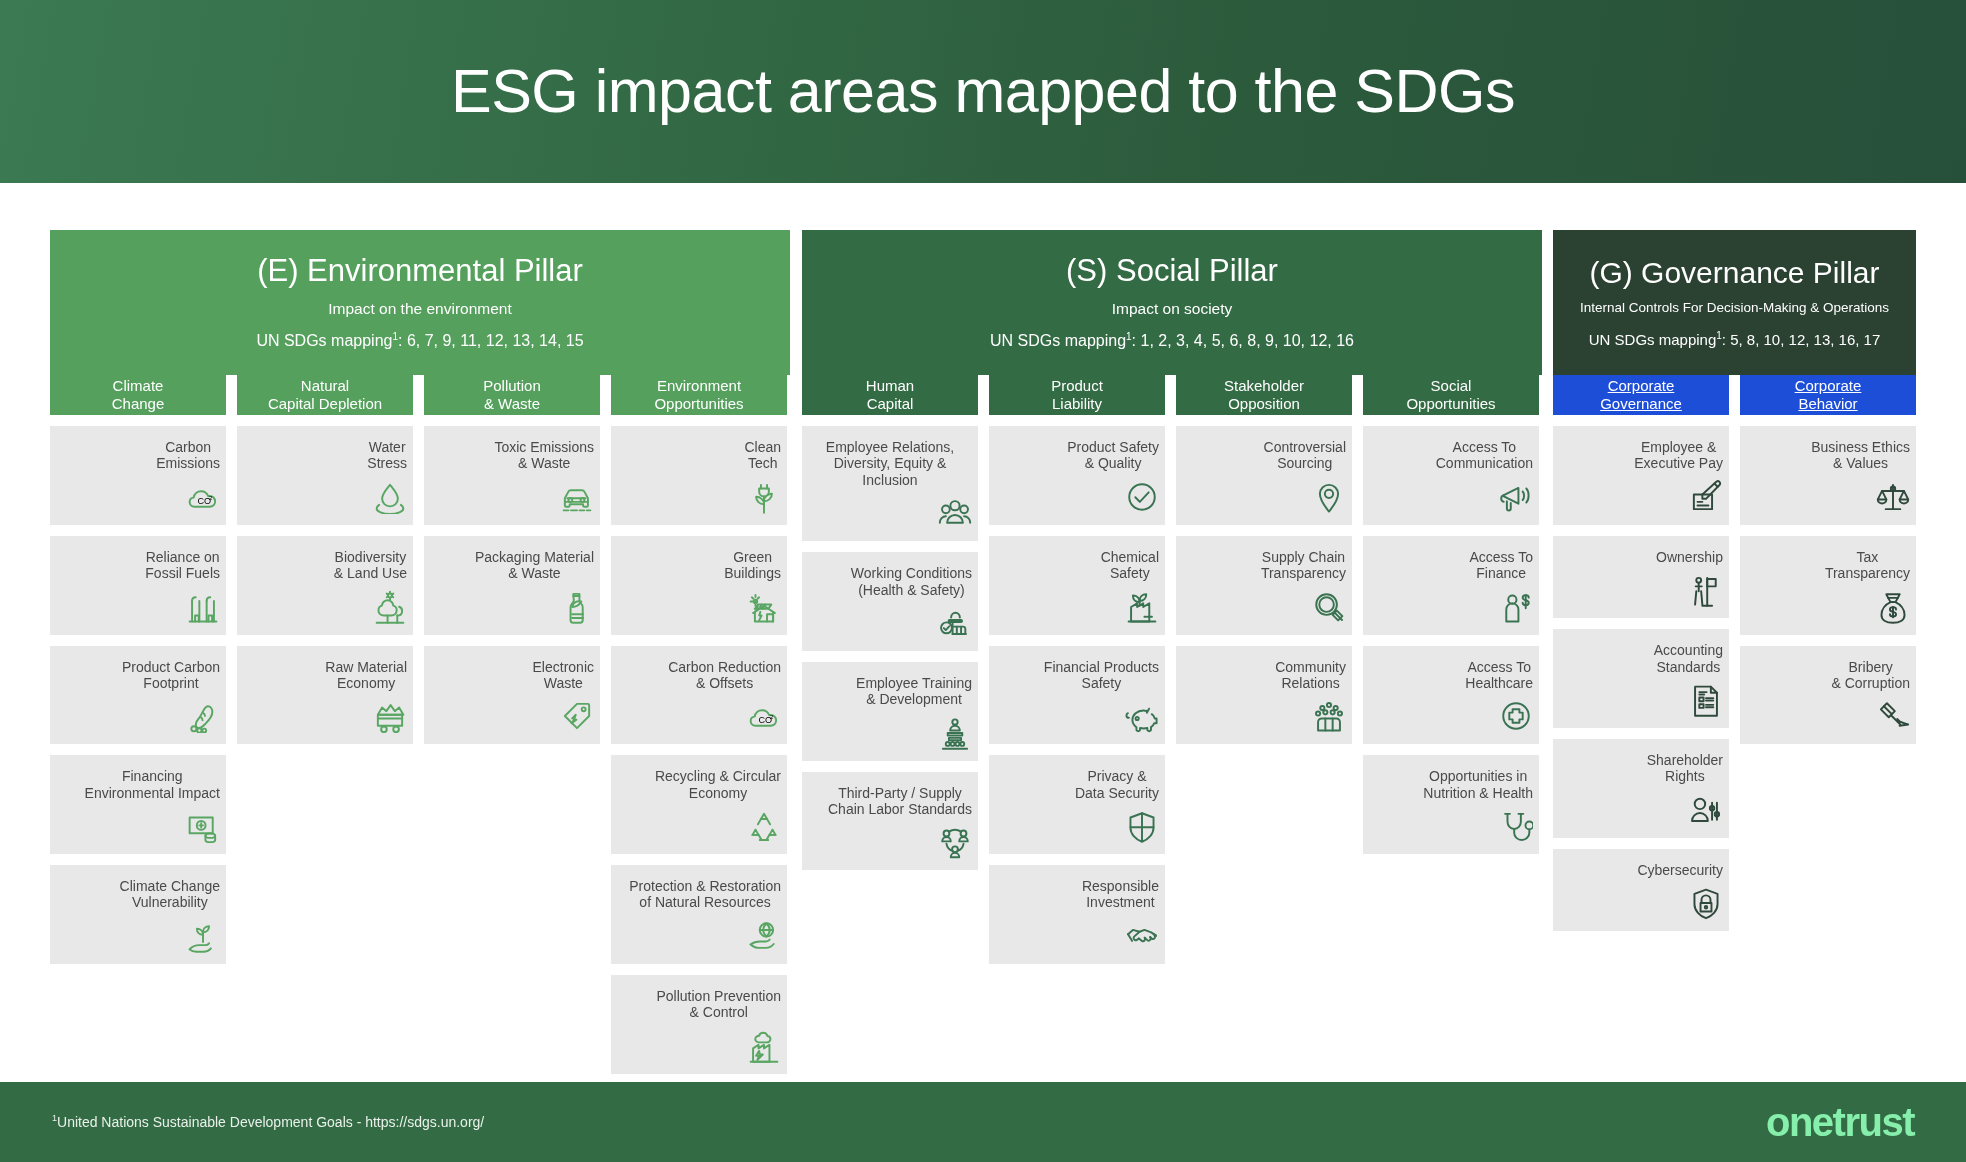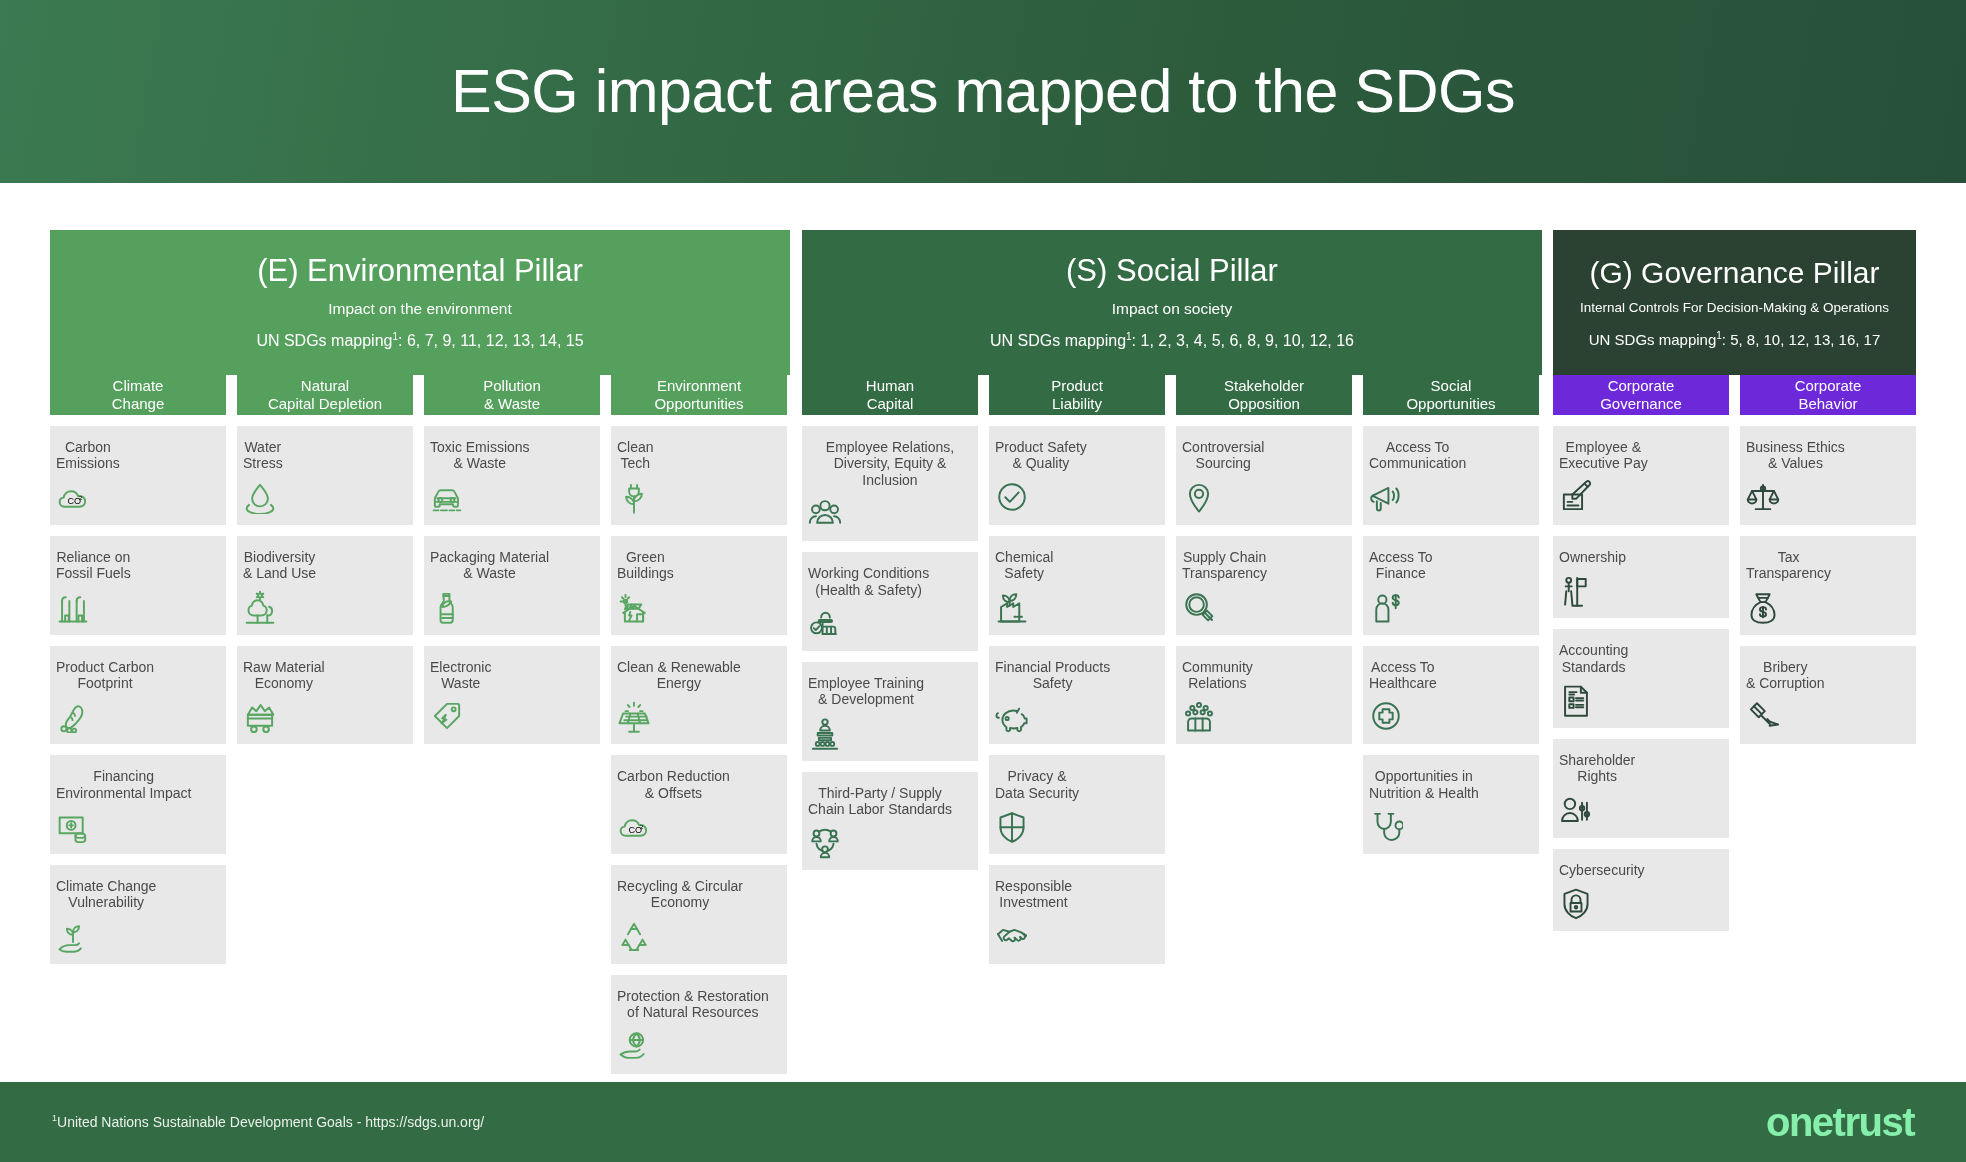"Corporate" .tone-g .col-head { background: #6d28d9 -> #1d4ed8; text-decoration: none -> underline }
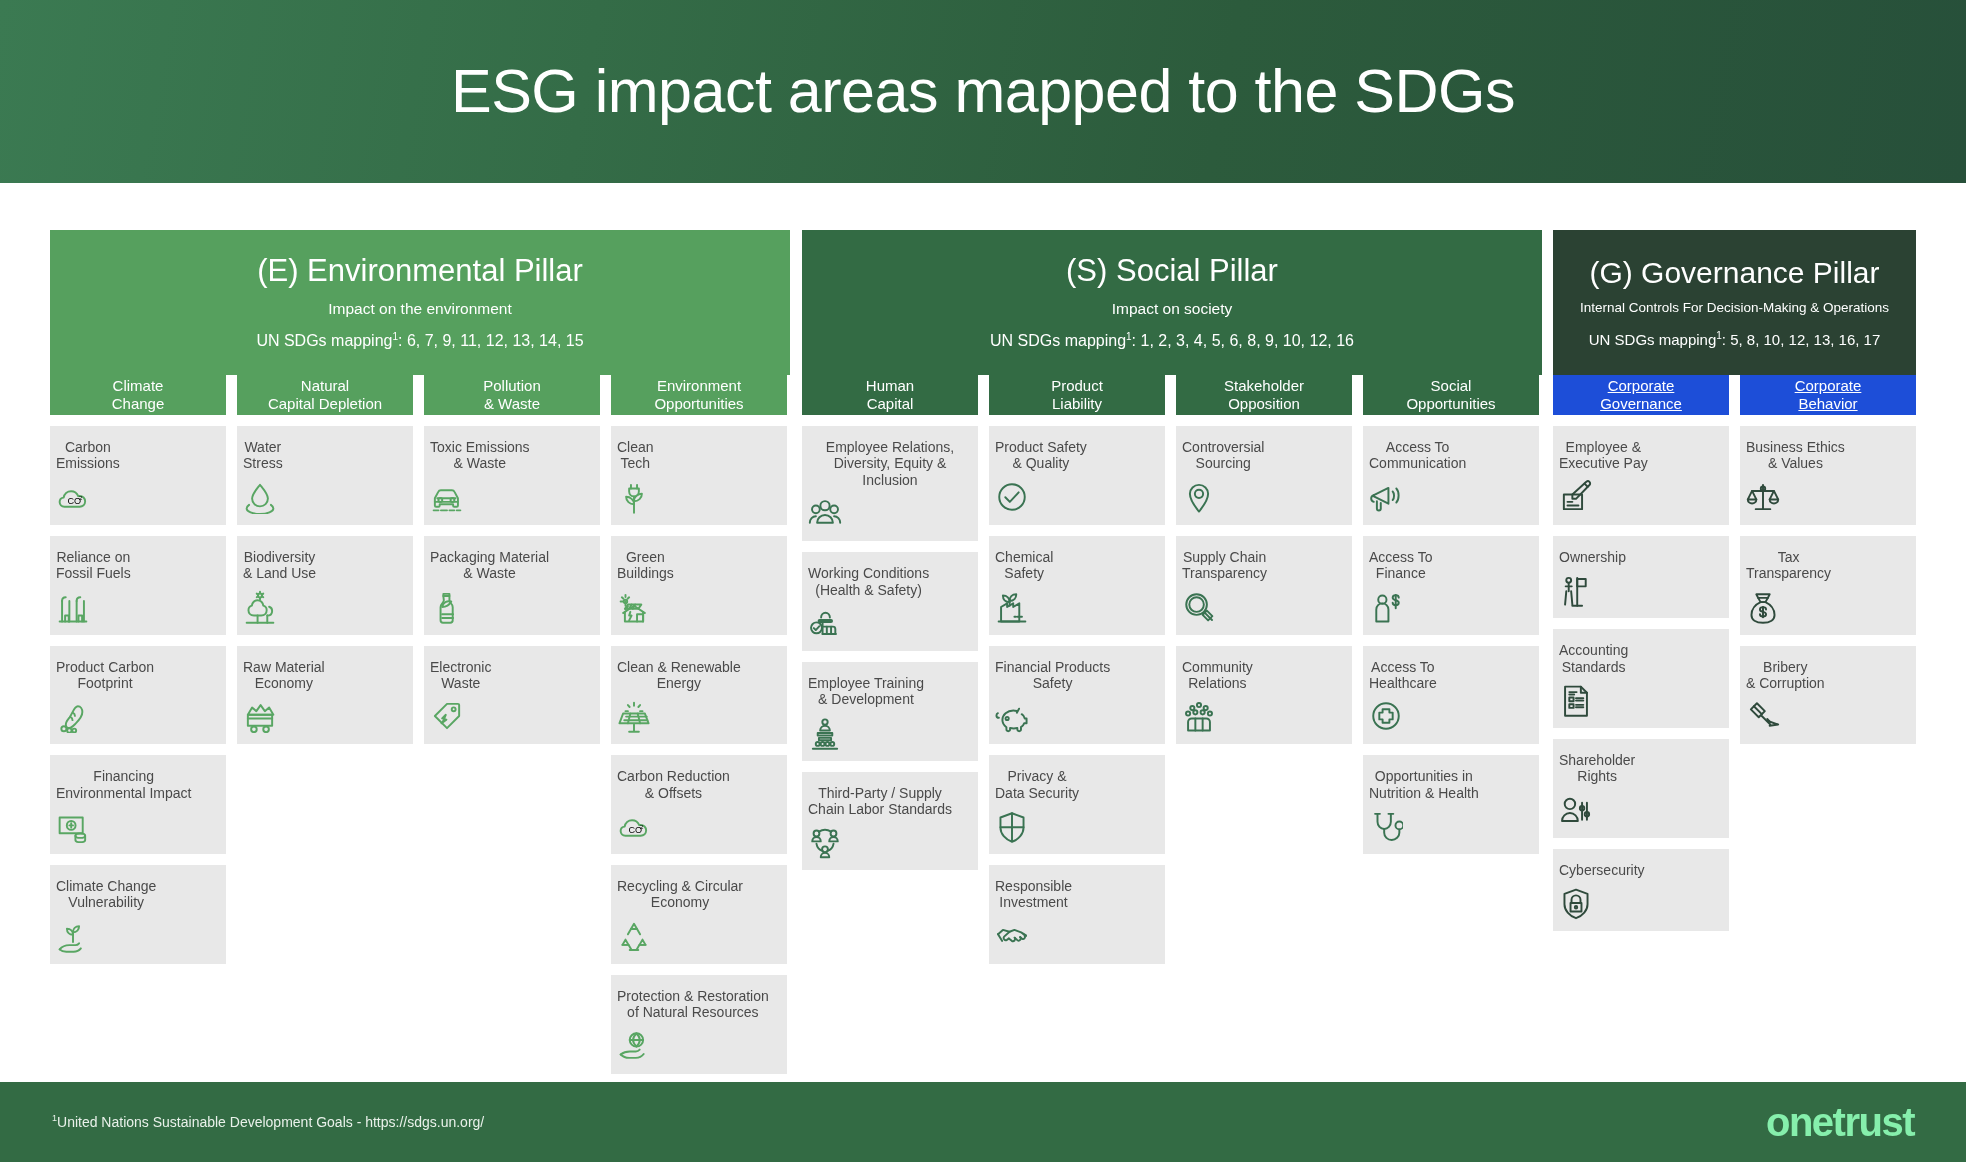"Carbon" .card { align-items: flex-start -> flex-end }
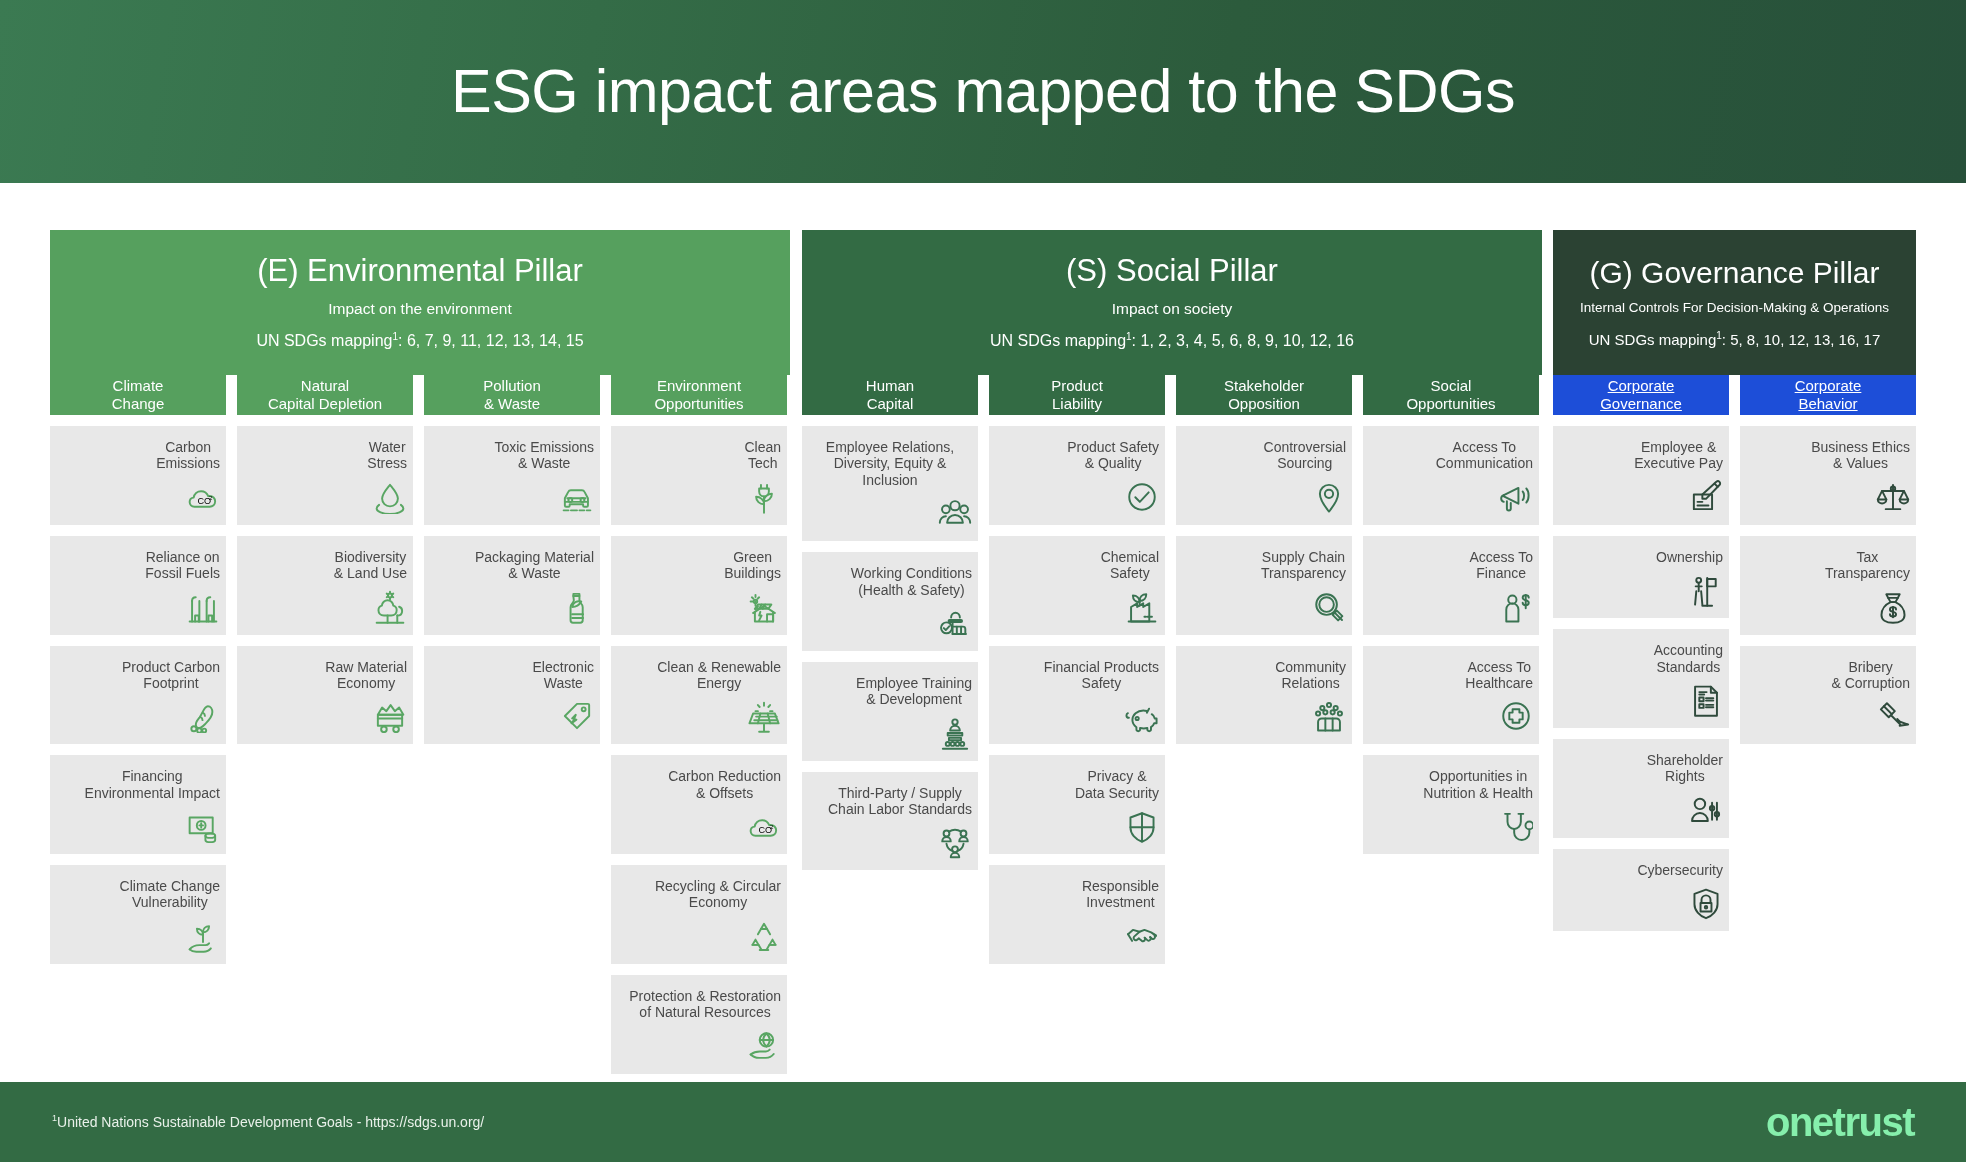"Clean & Renewable" div.card { html: <div> <div>Clean &amp; Renewable Energy</div> <div> <svg> <path></path> <path></path> <path></path> </svg> </div> </div> -> none }
